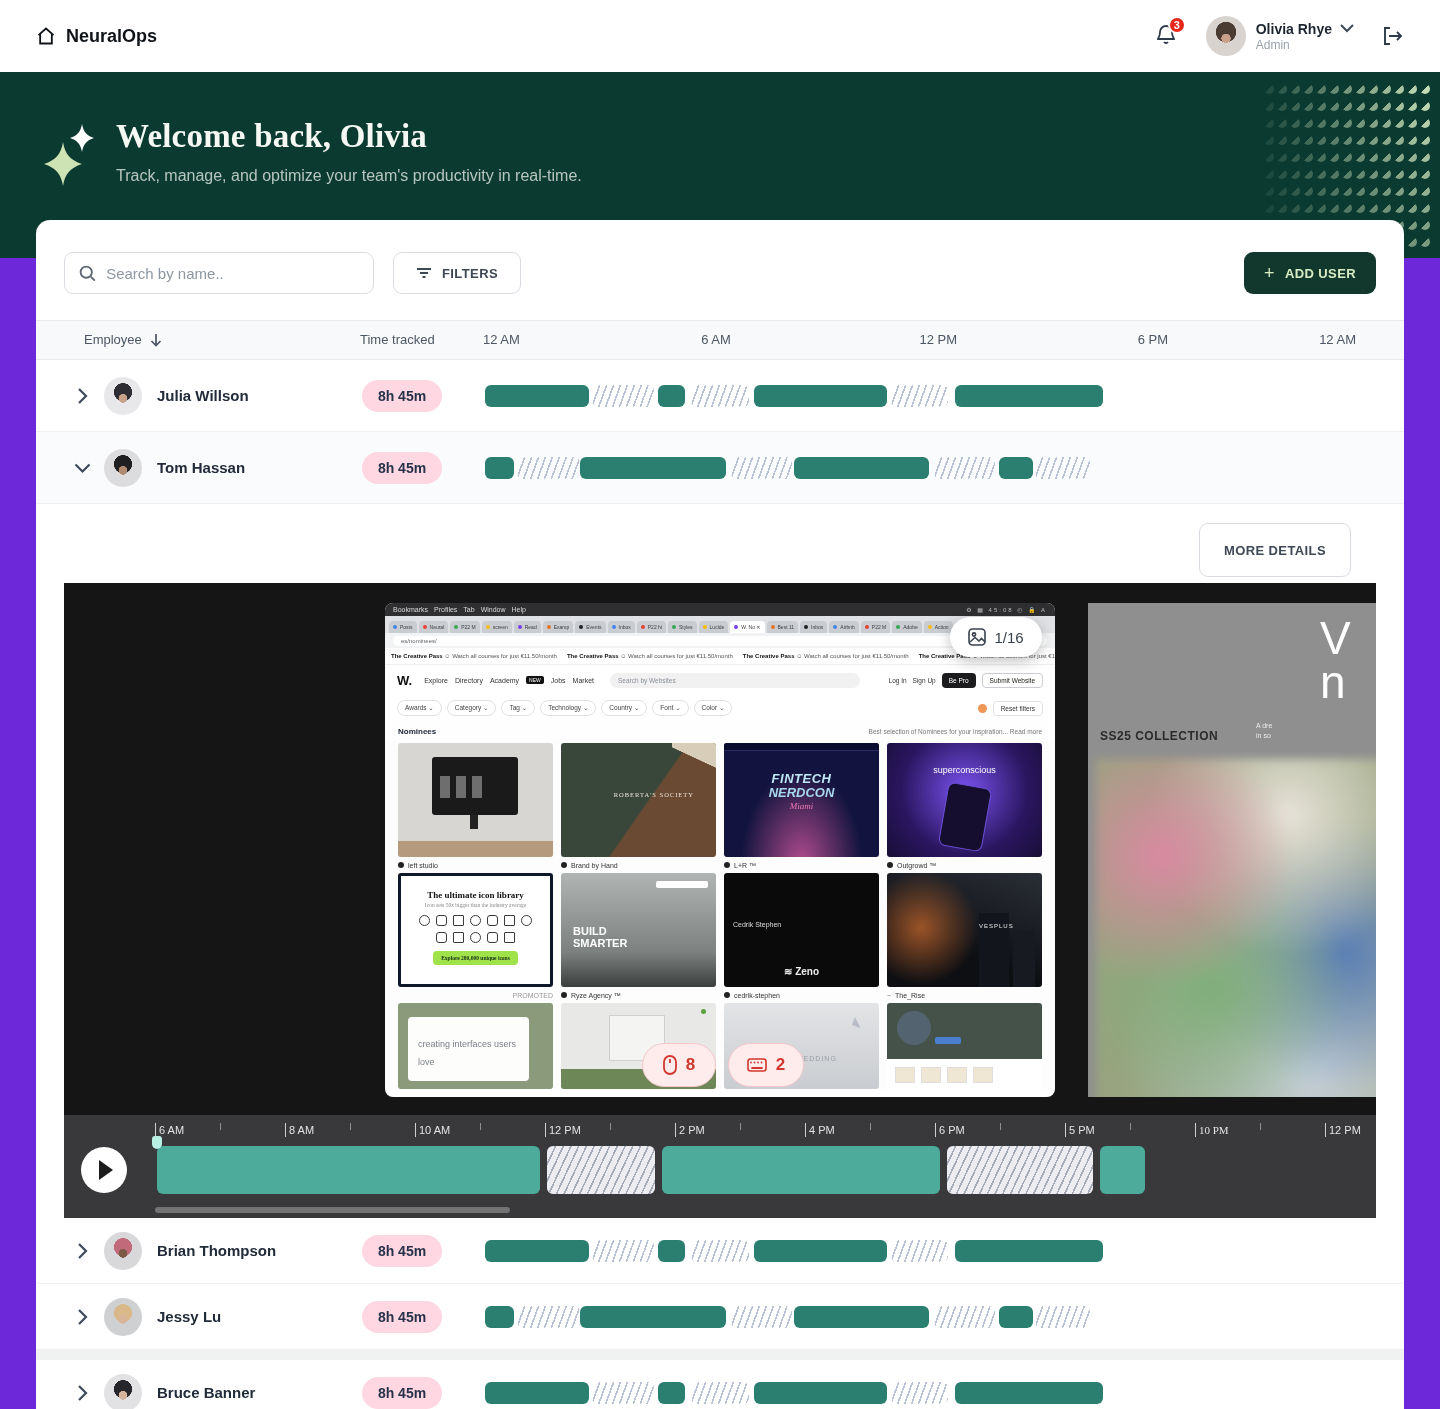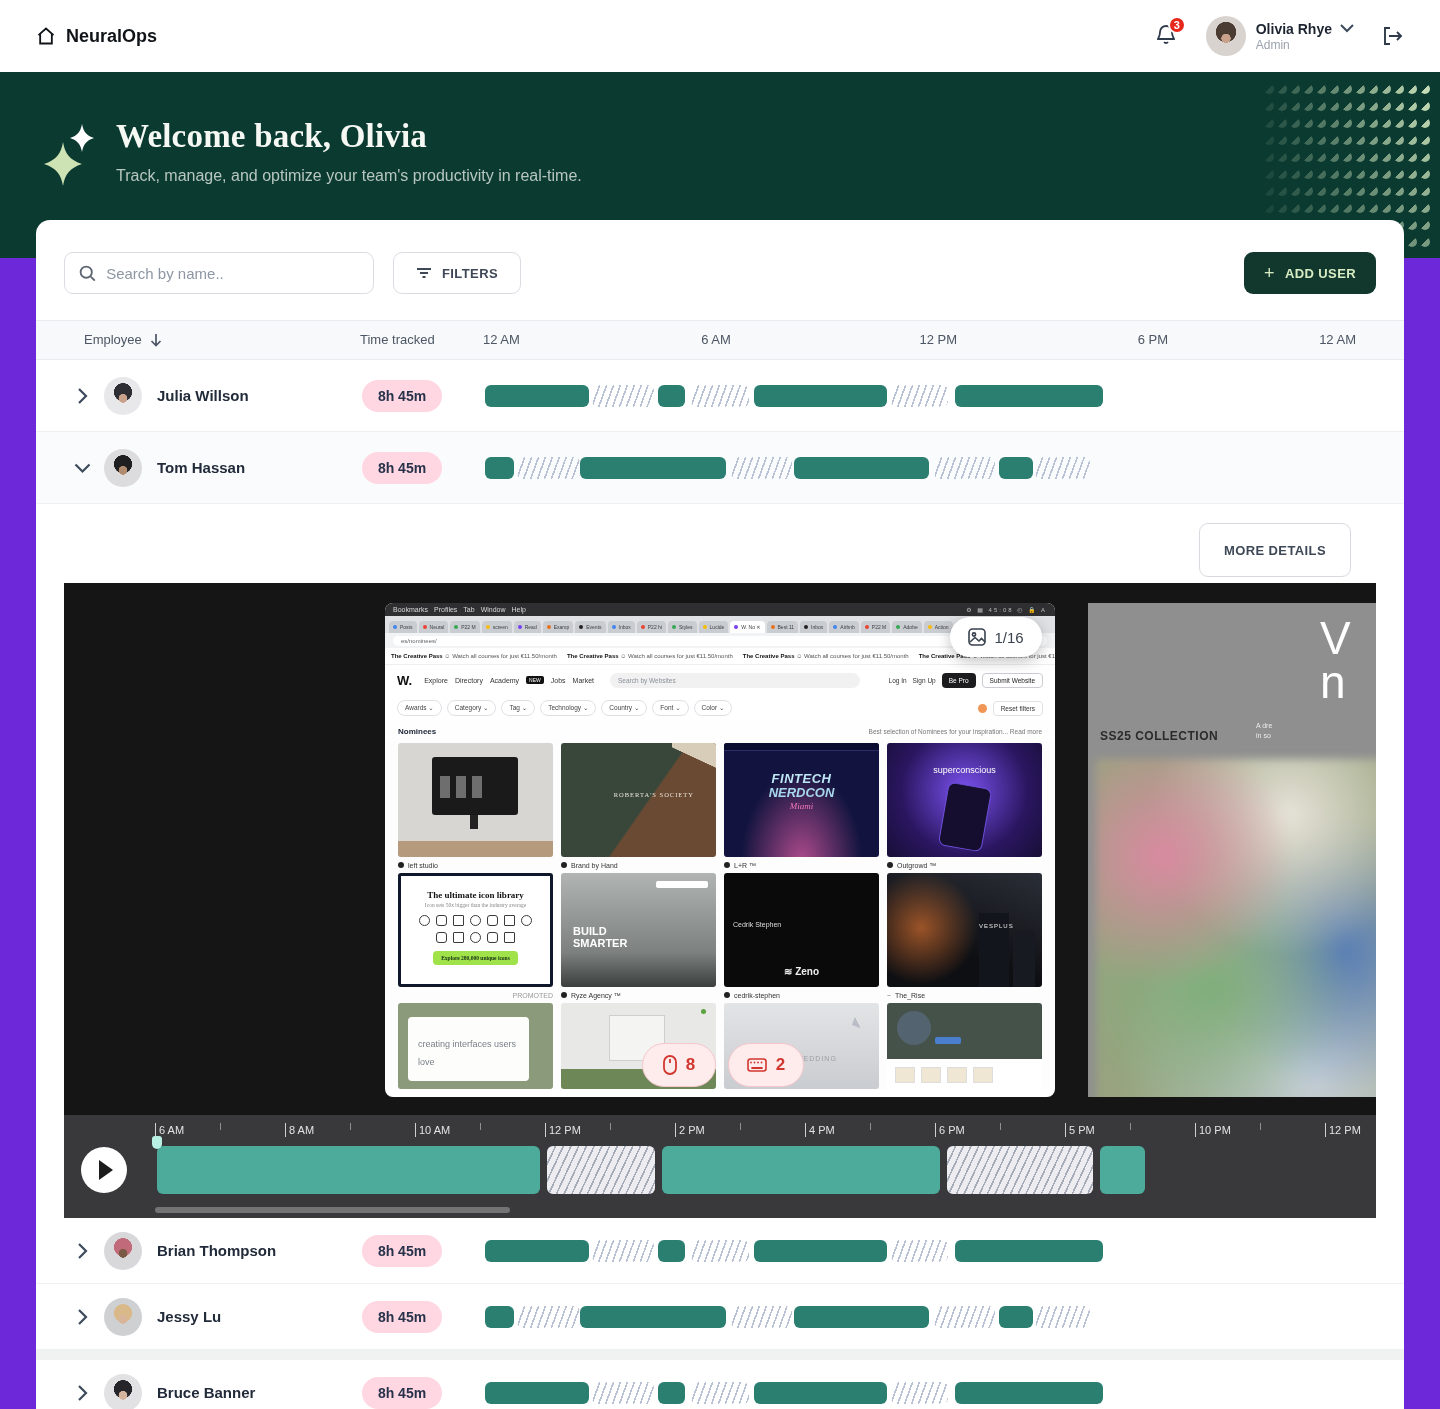"10 PM" span.stick-label { font-family: none -> Liberation Serif, serif }
